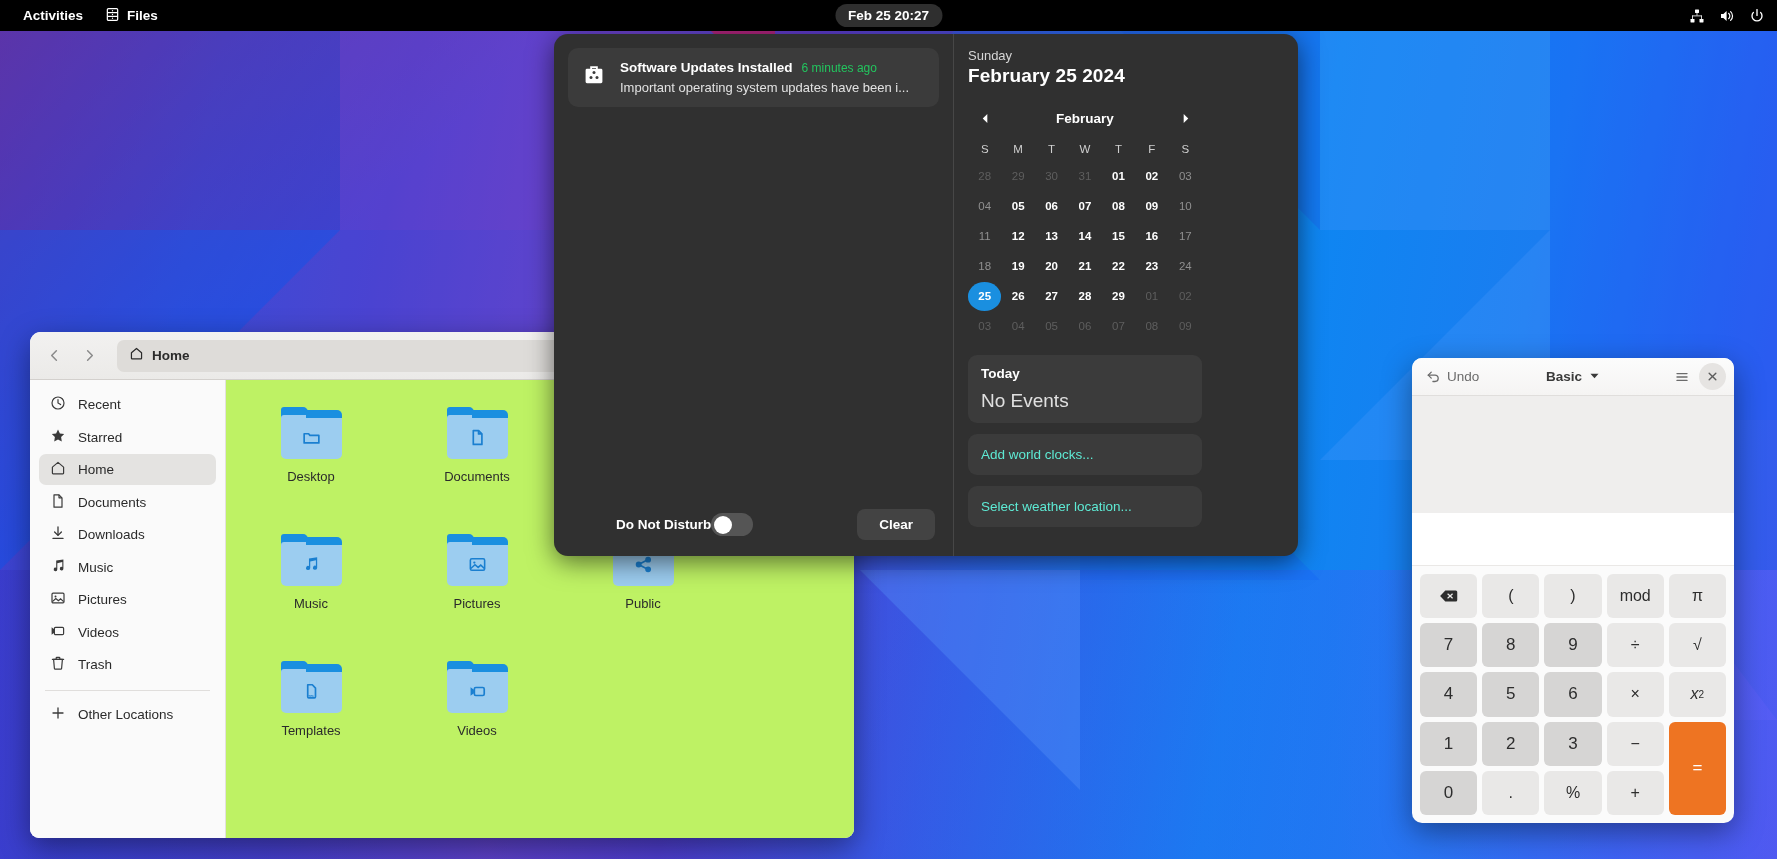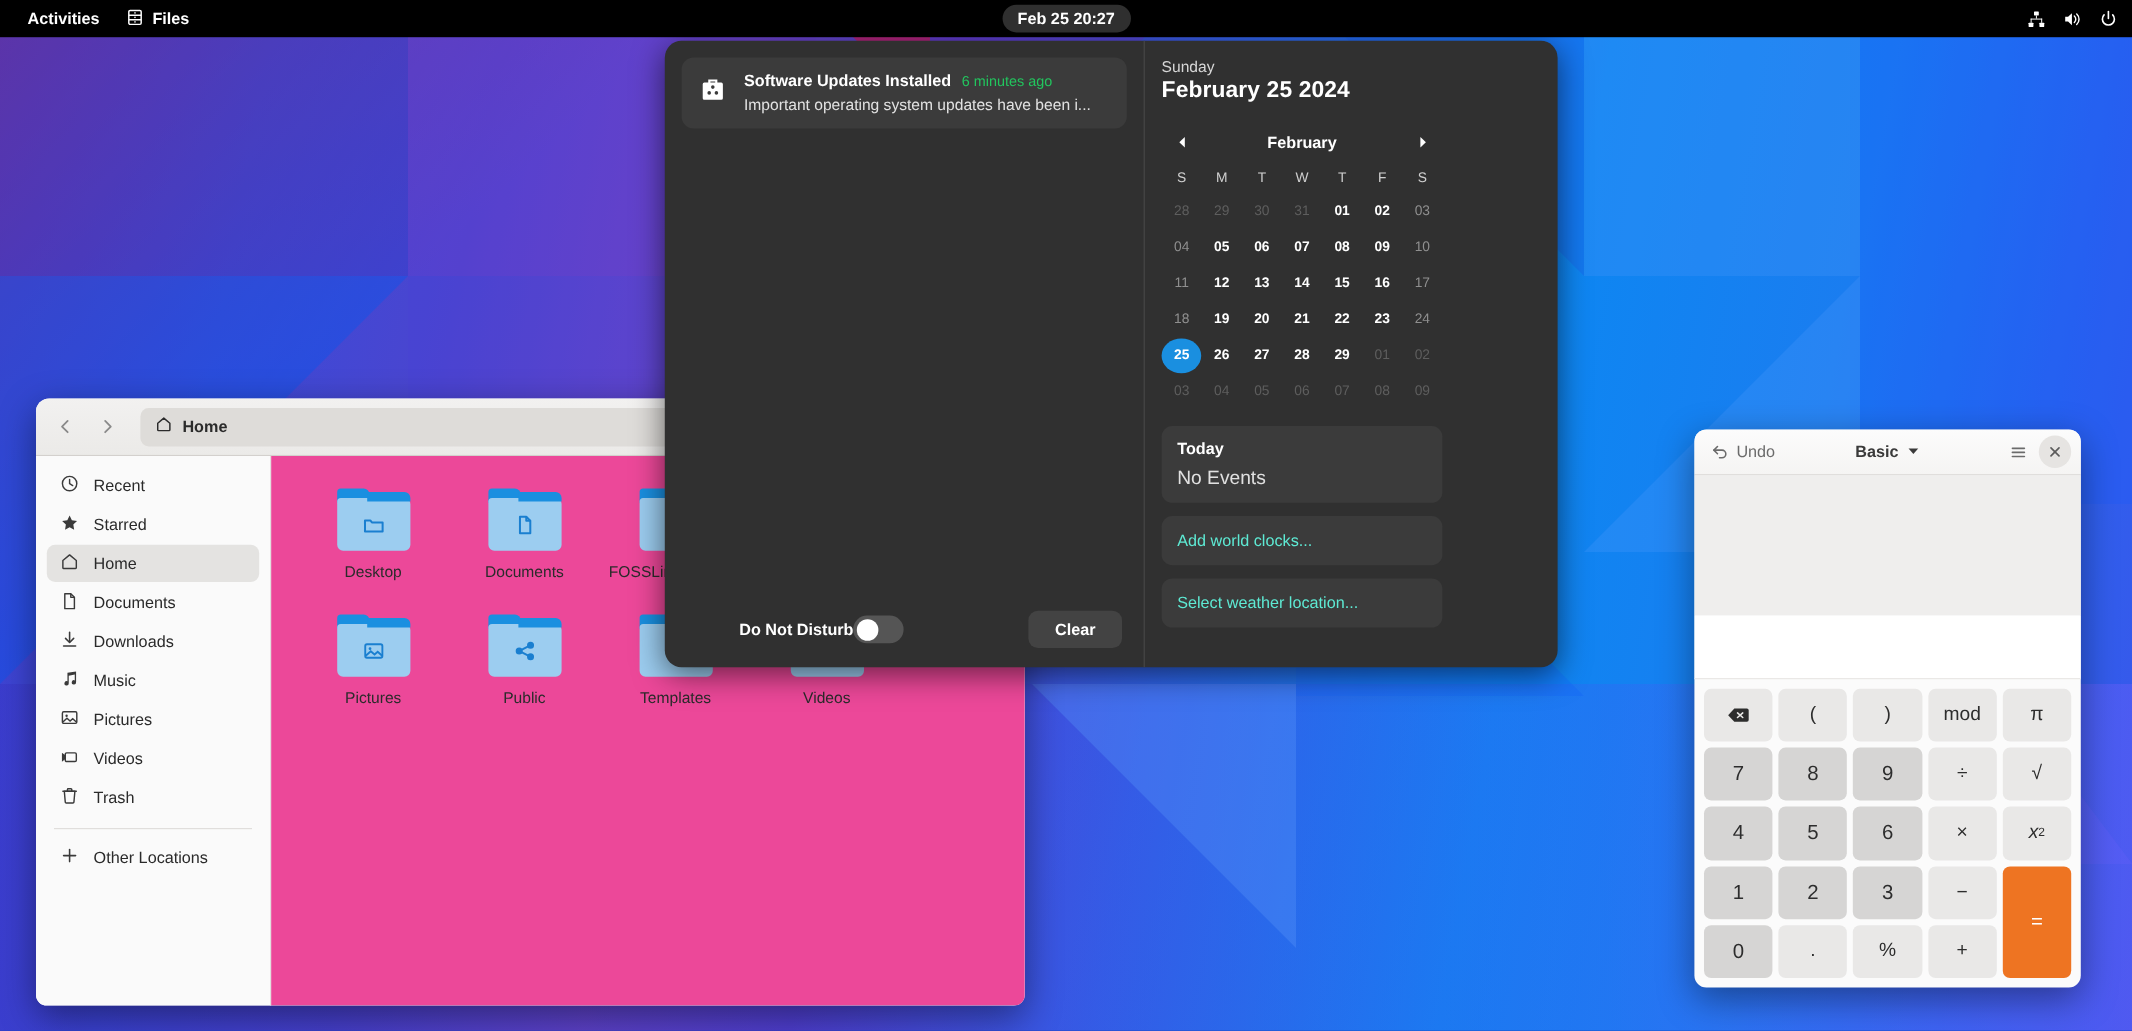"No Events" .cal-card-sub { font-size: 16px -> 19px }
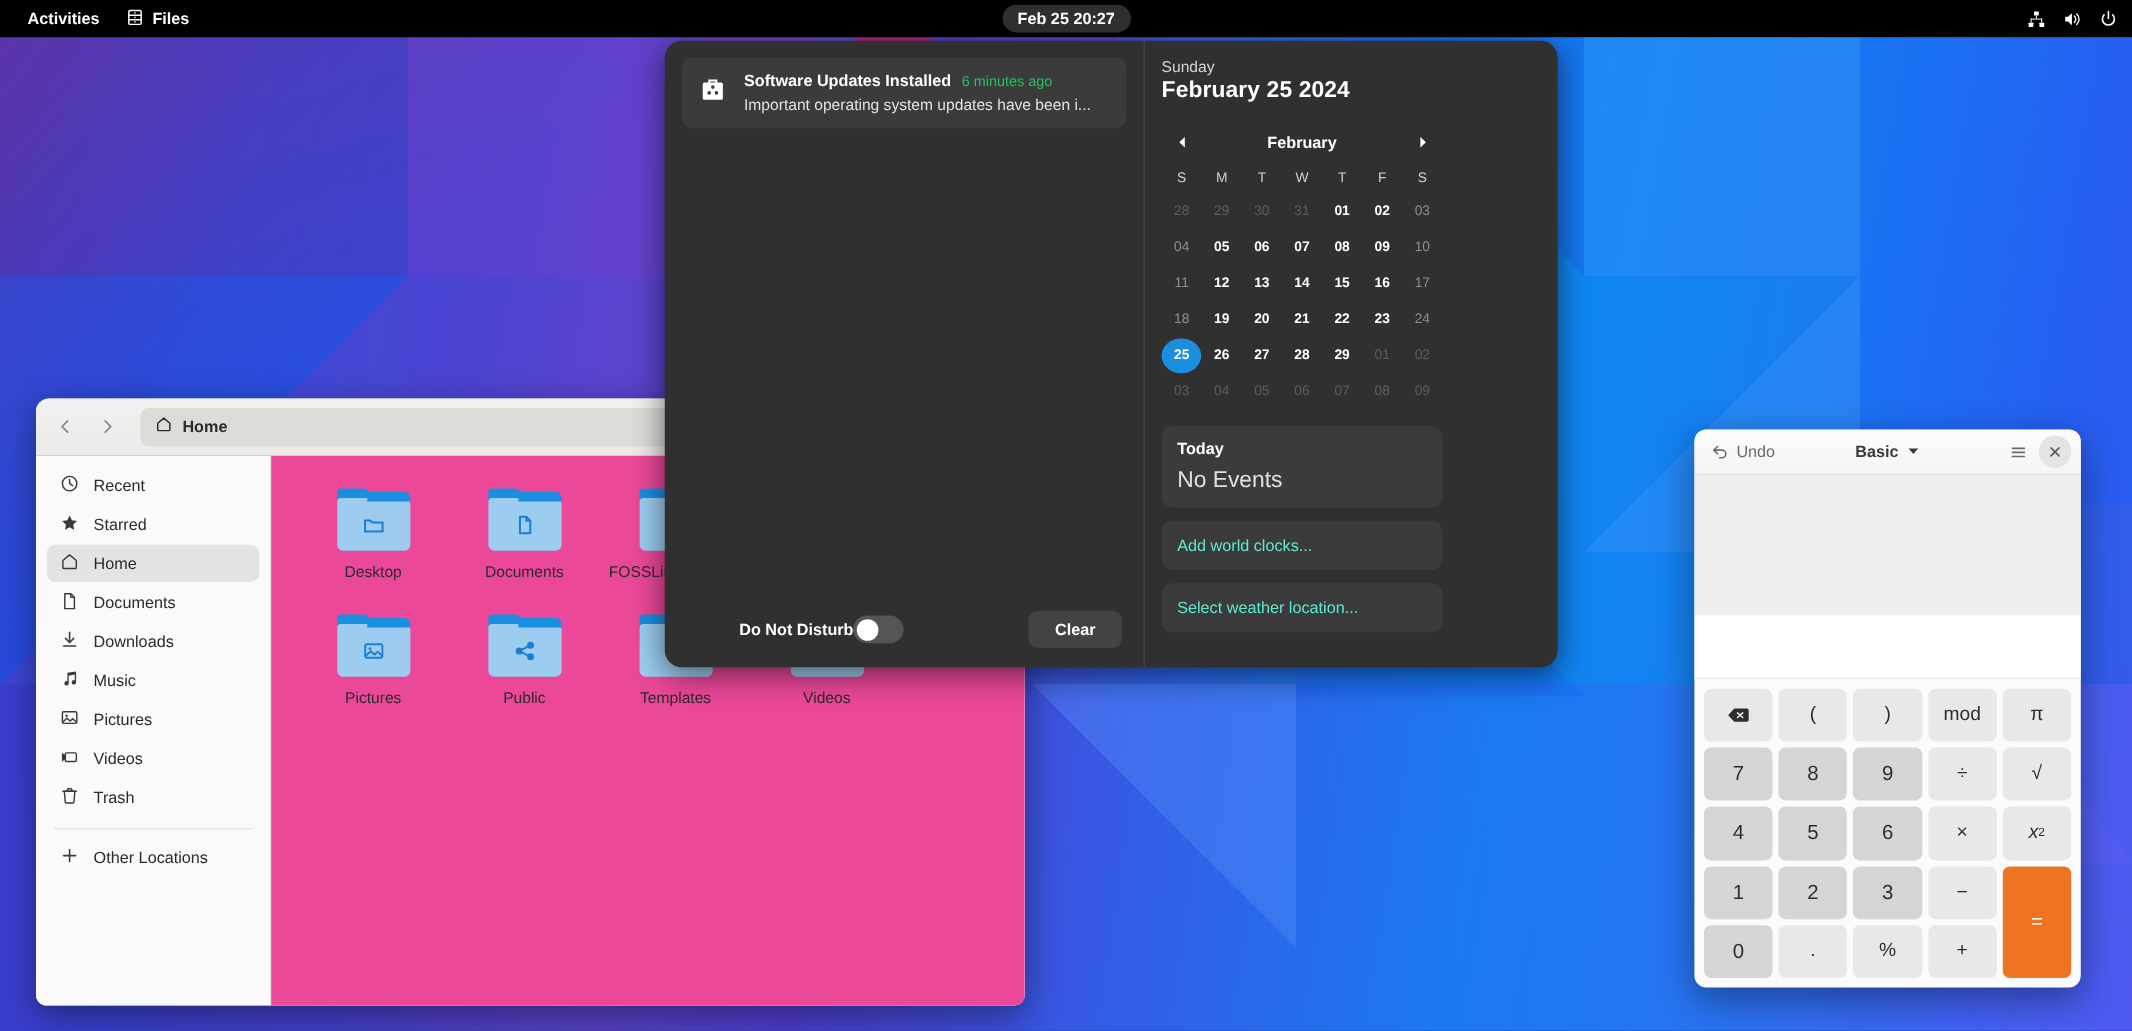"Desktop" #files-main { background: #ec4899 -> #bef264; gap: none -> 40px }
